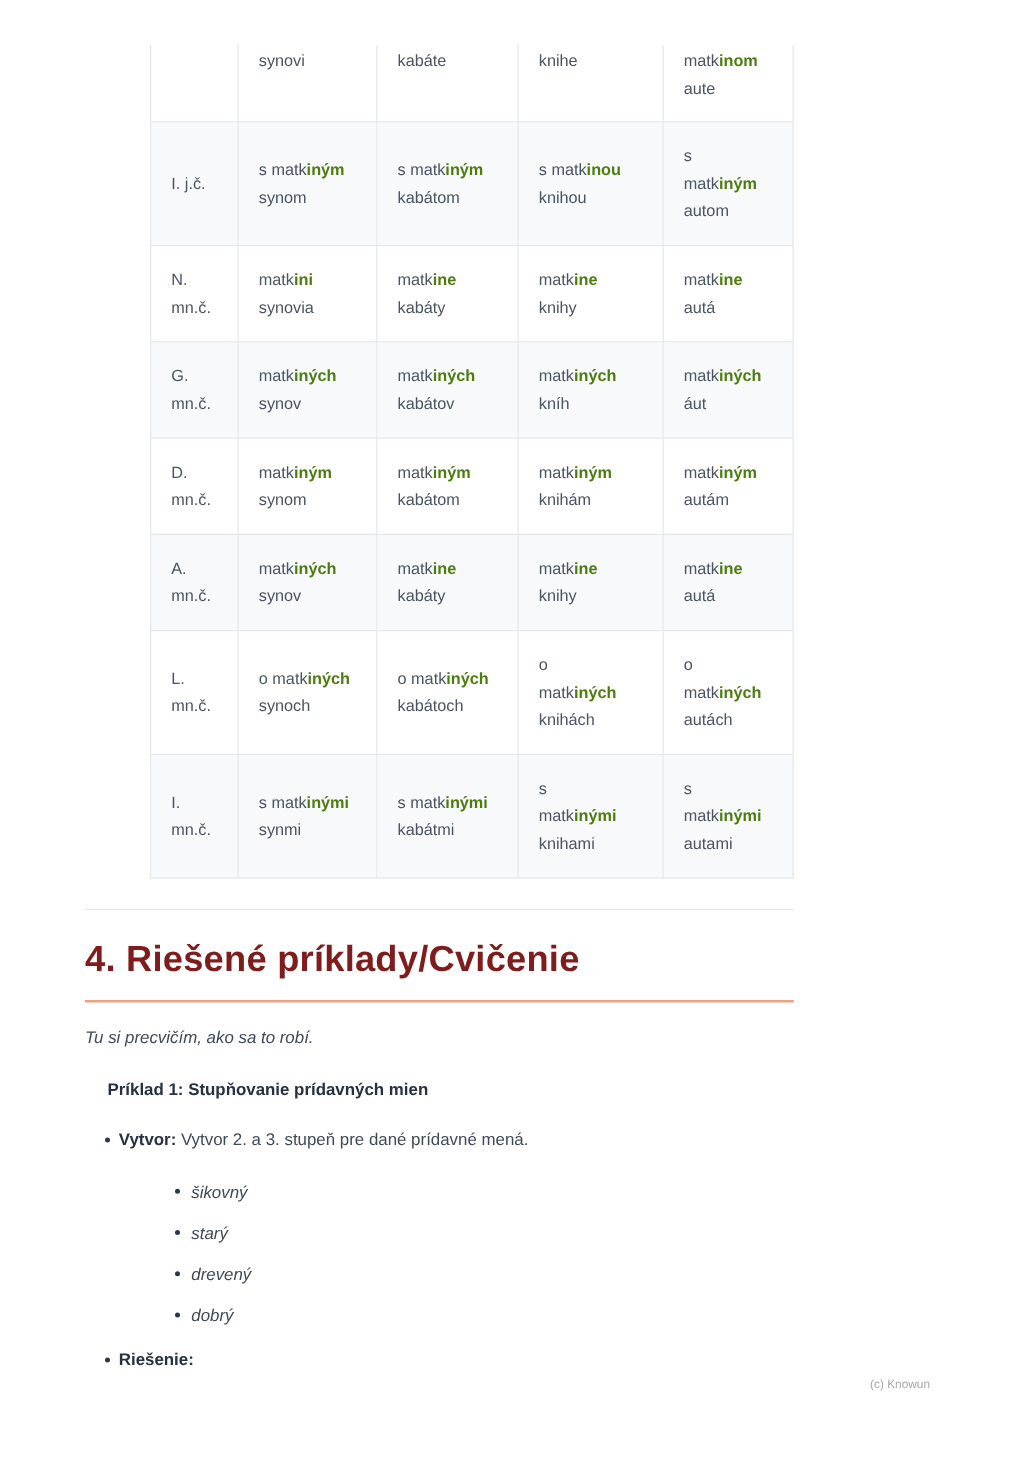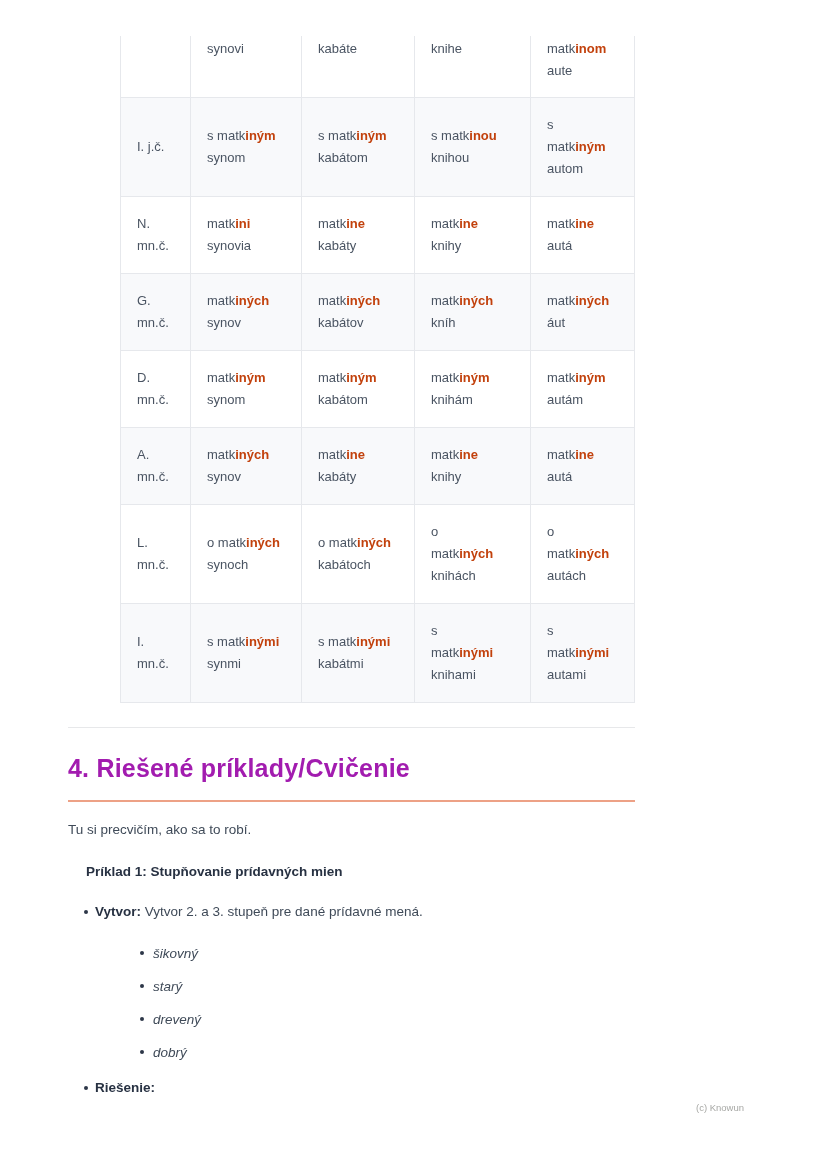"inom" table.decl .bd { color: #c2410c -> #4d7c0f }
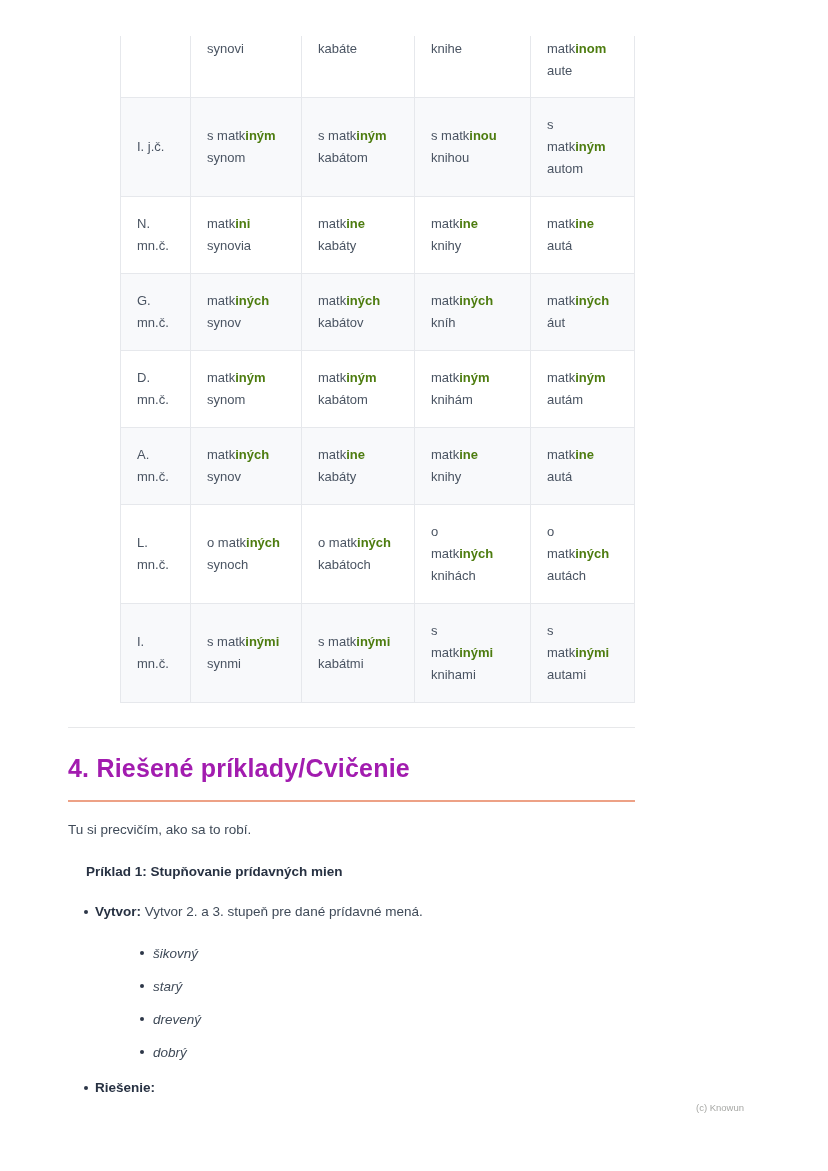"4. Riešené príklady/Cvičenie" h2.sec-heading { color: #a21caf -> #7f1d1d; font-size: 25px -> 29px }
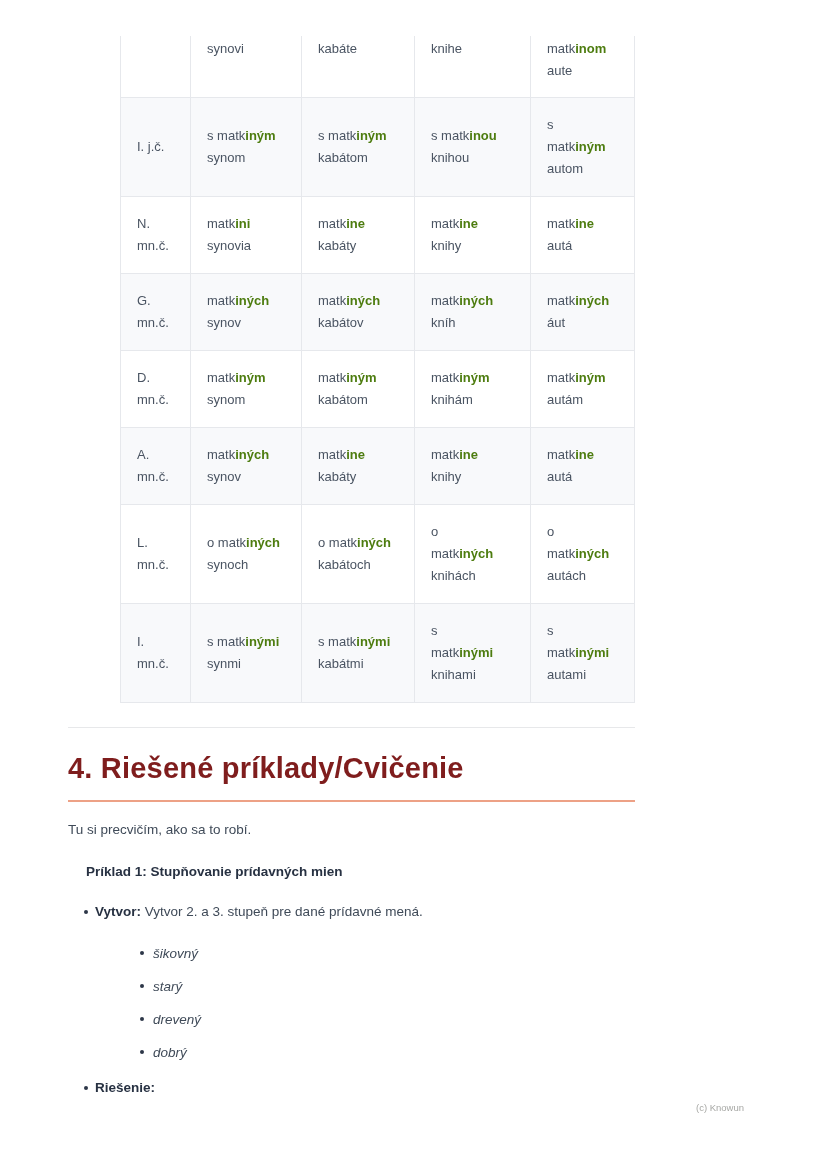"Tu si precvičím, ako sa" p.intro { font-style: none -> italic }
